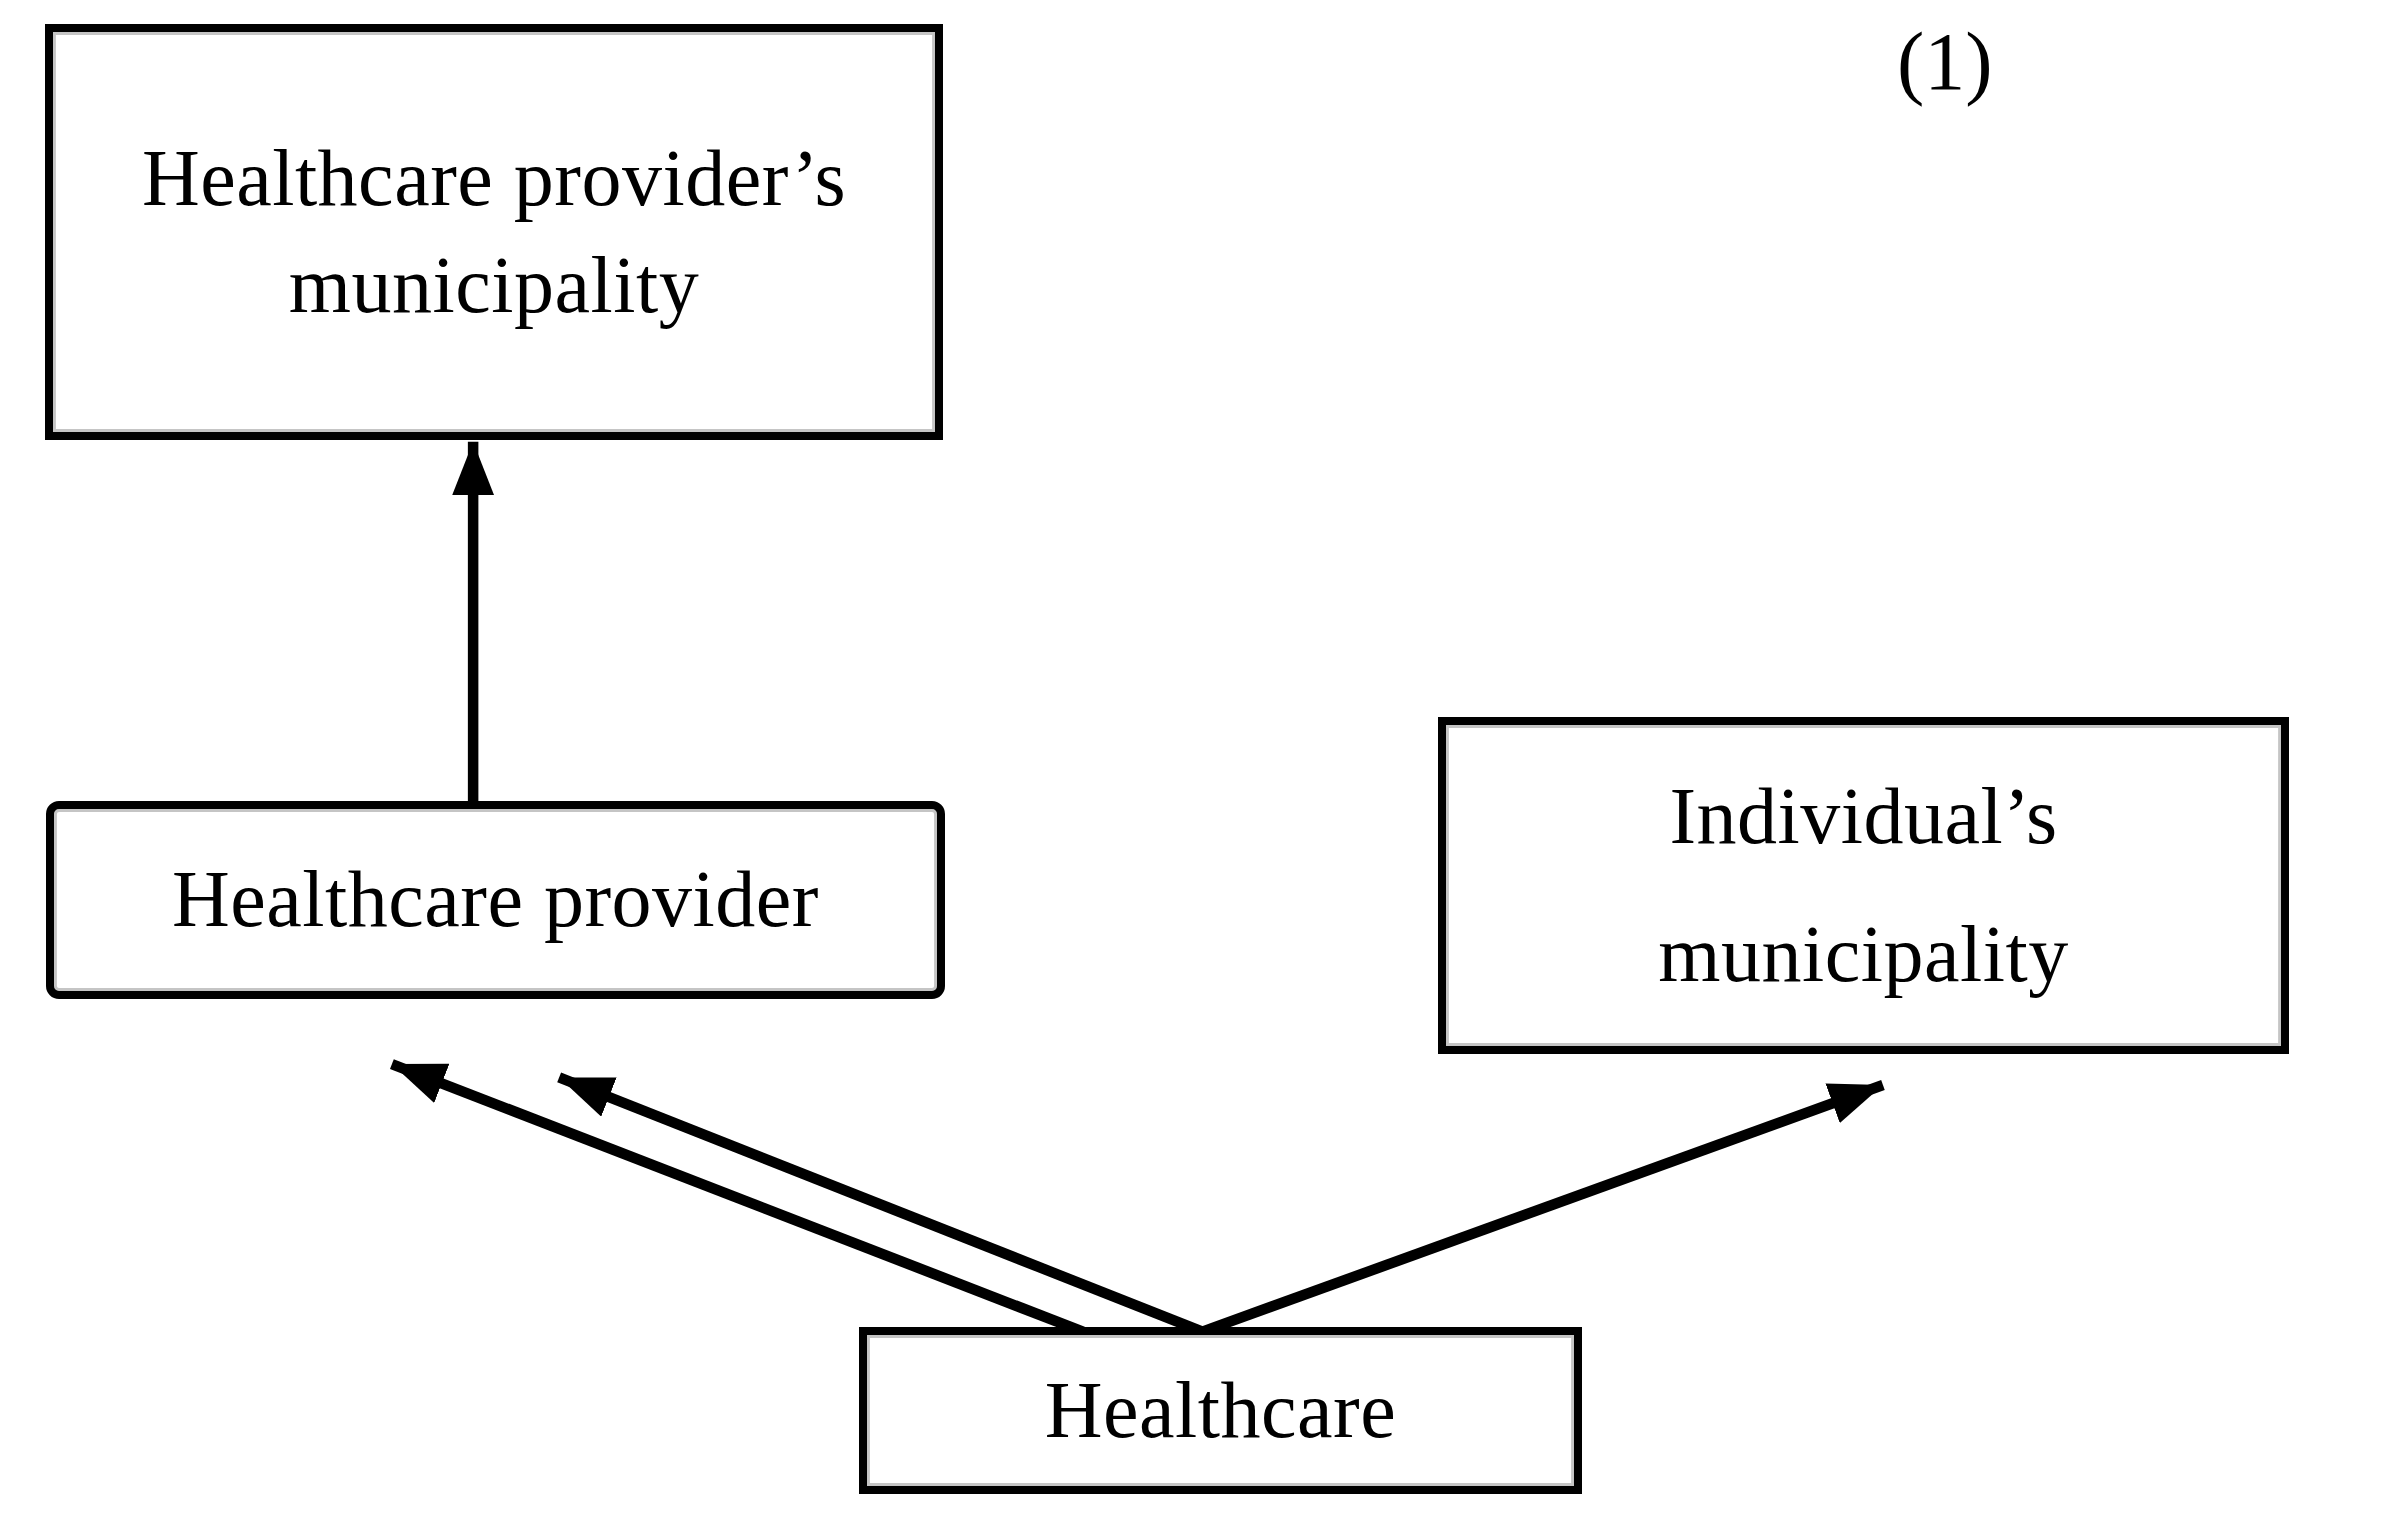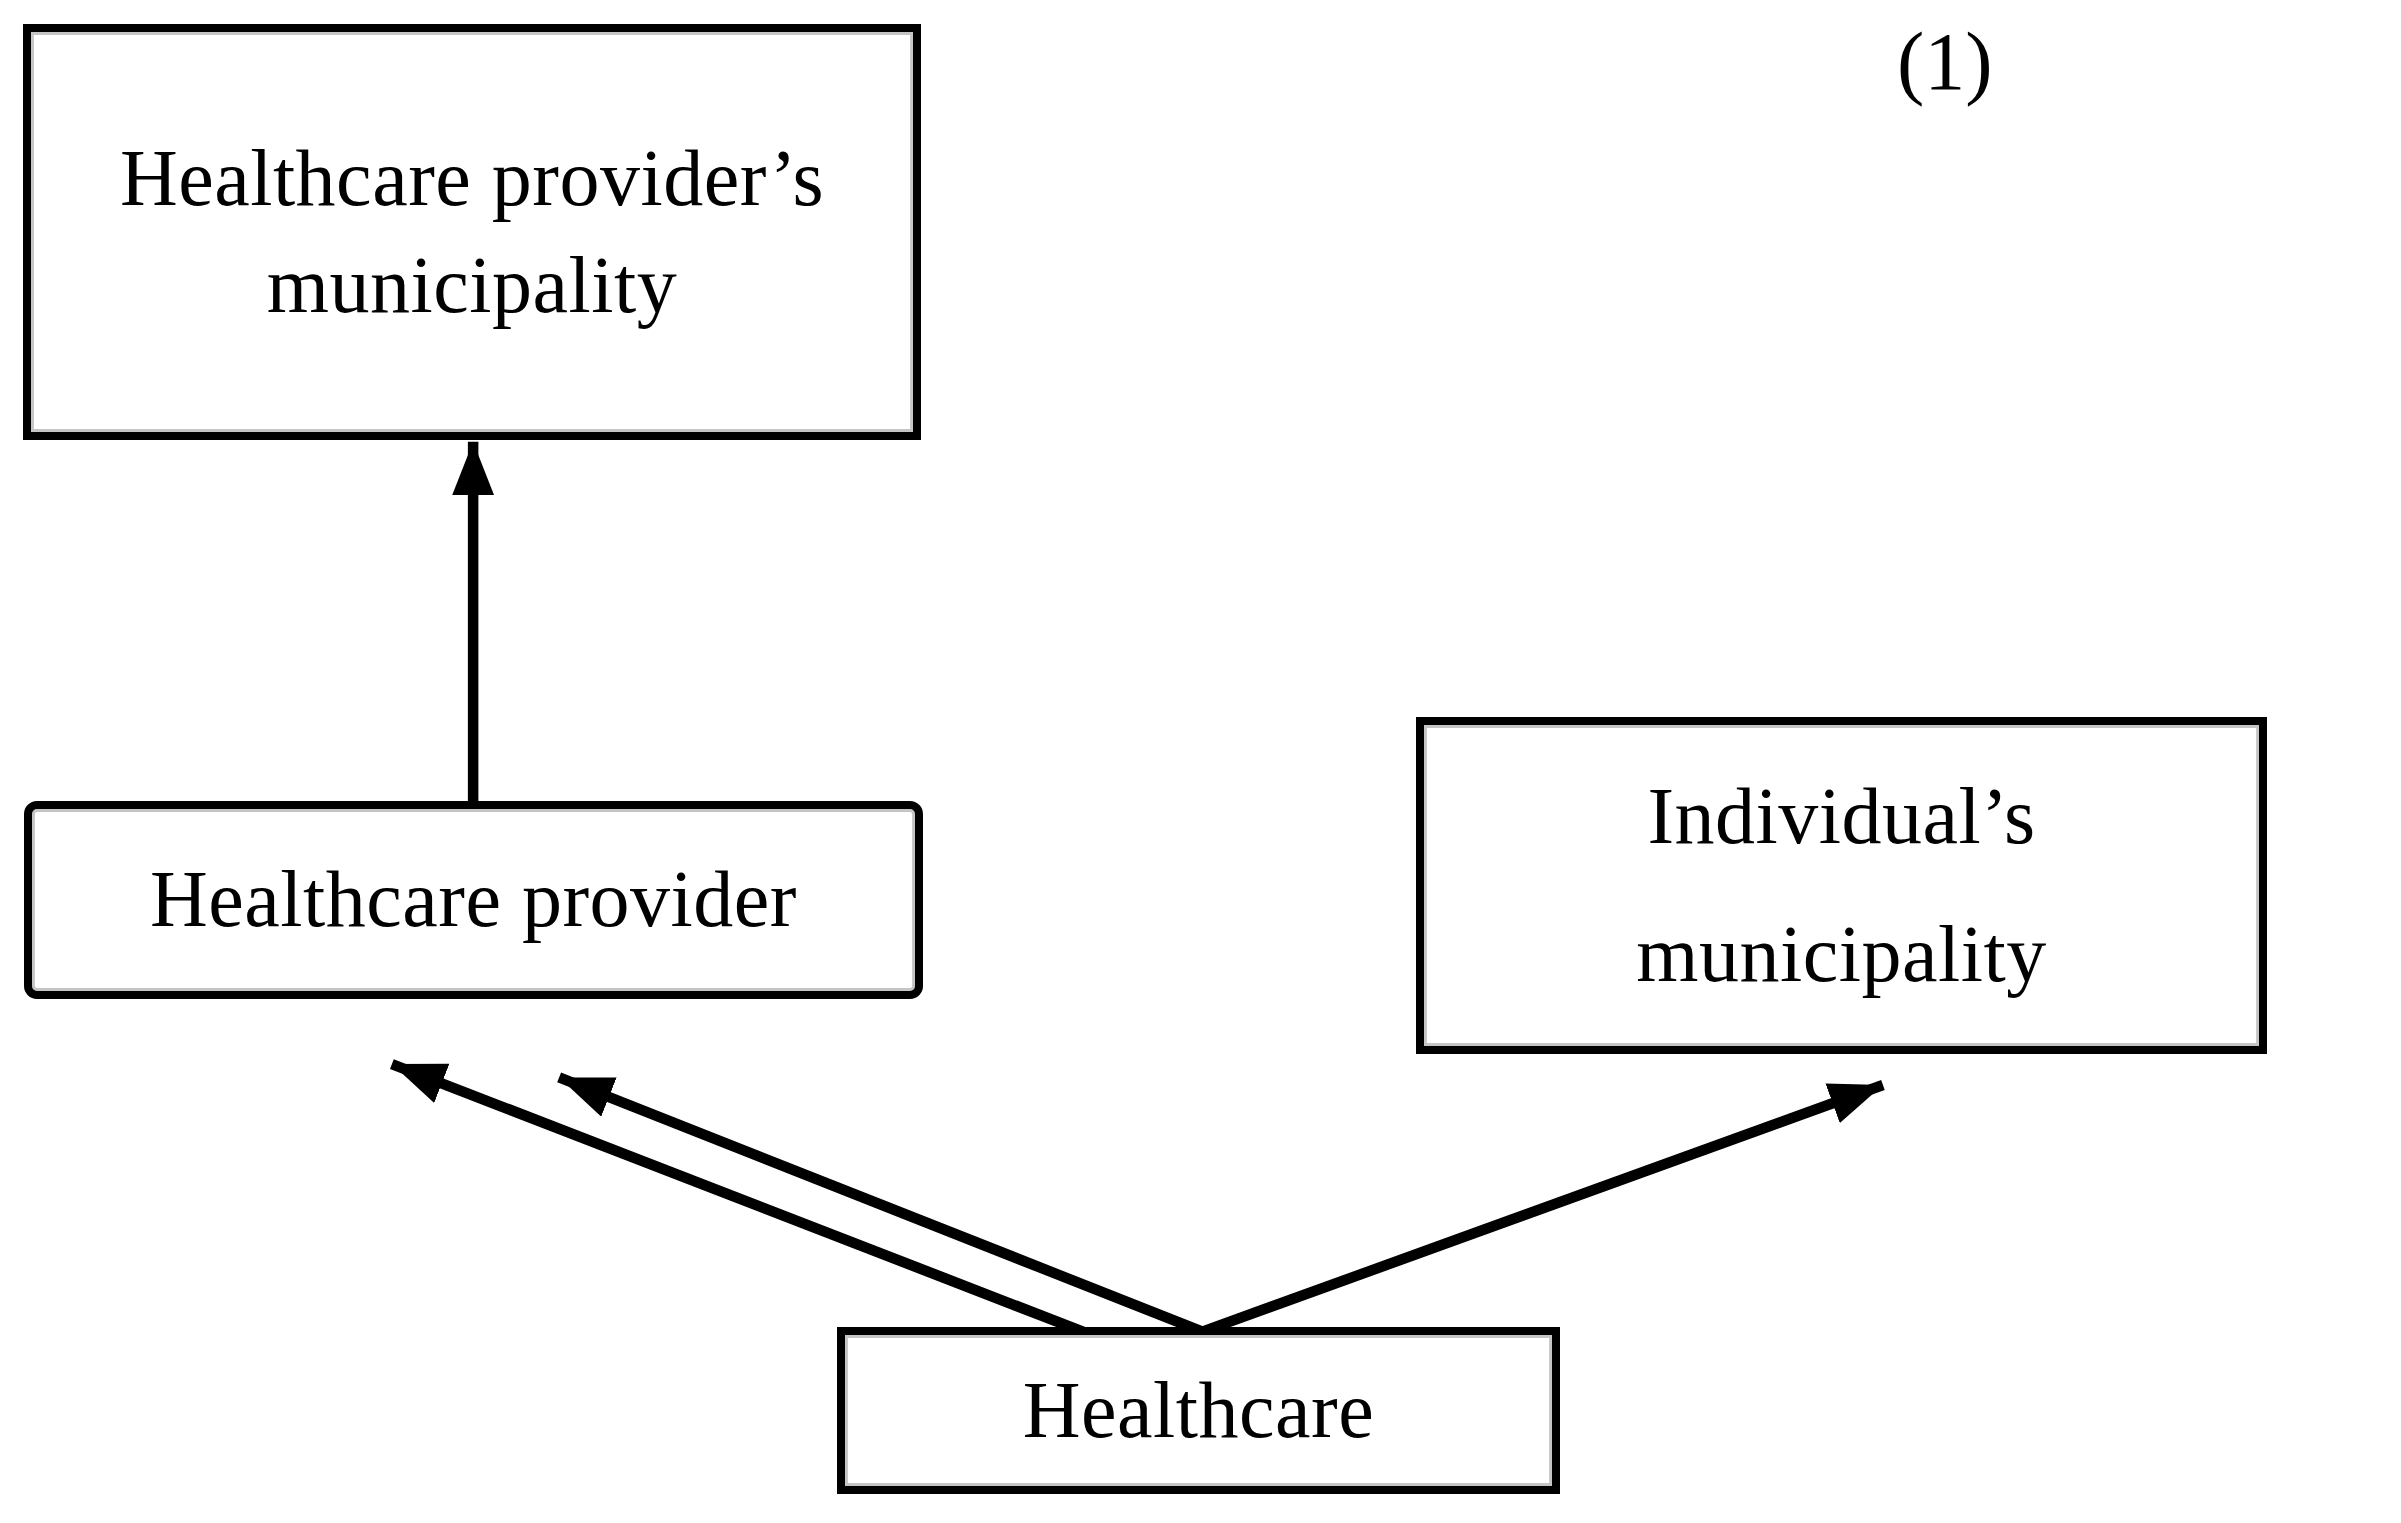"Healthcare provider’s" .node { margin-left: none -> 22px }
